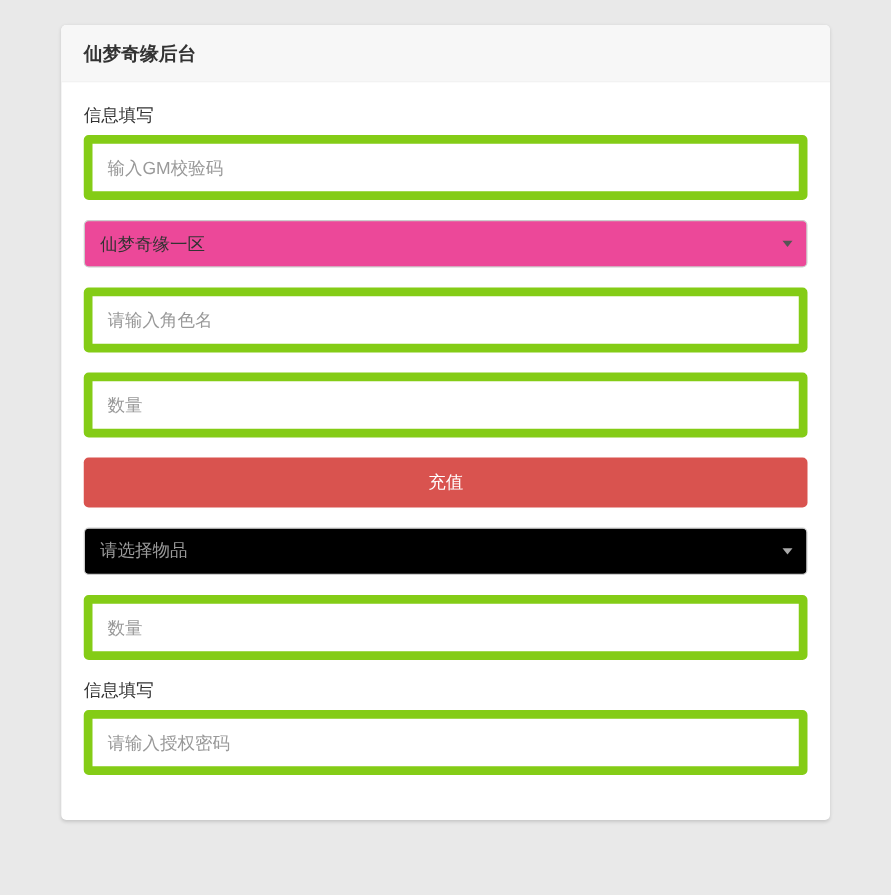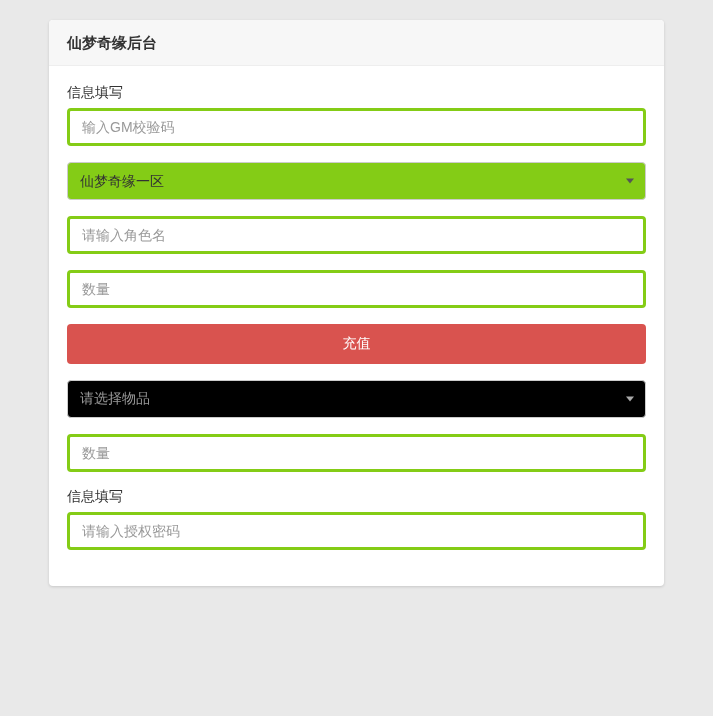"输入GM校验码" .form-control { border: 3px solid #84cc16 -> 7px solid #84cc16; height: 38px -> 52px }
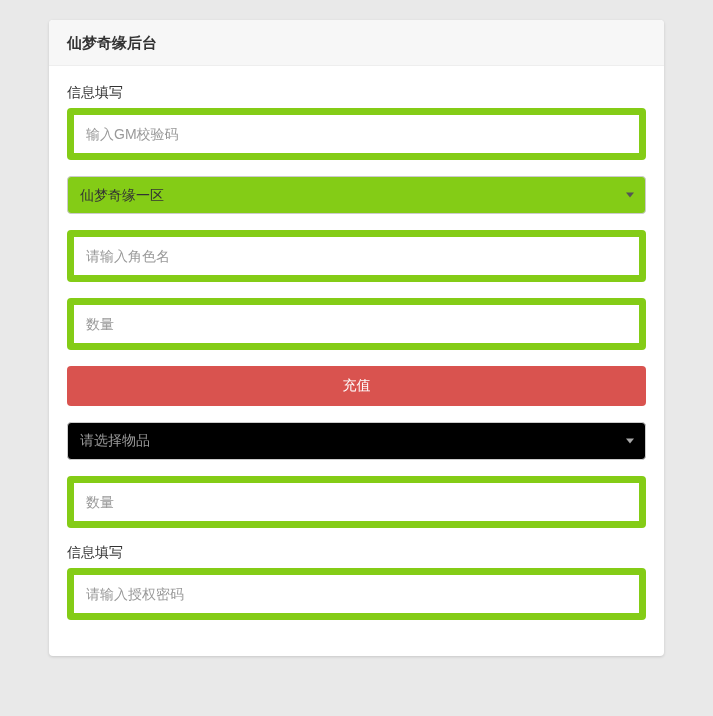"仙梦奇缘一区" .select { background: #84cc16 -> #ec4899 }
